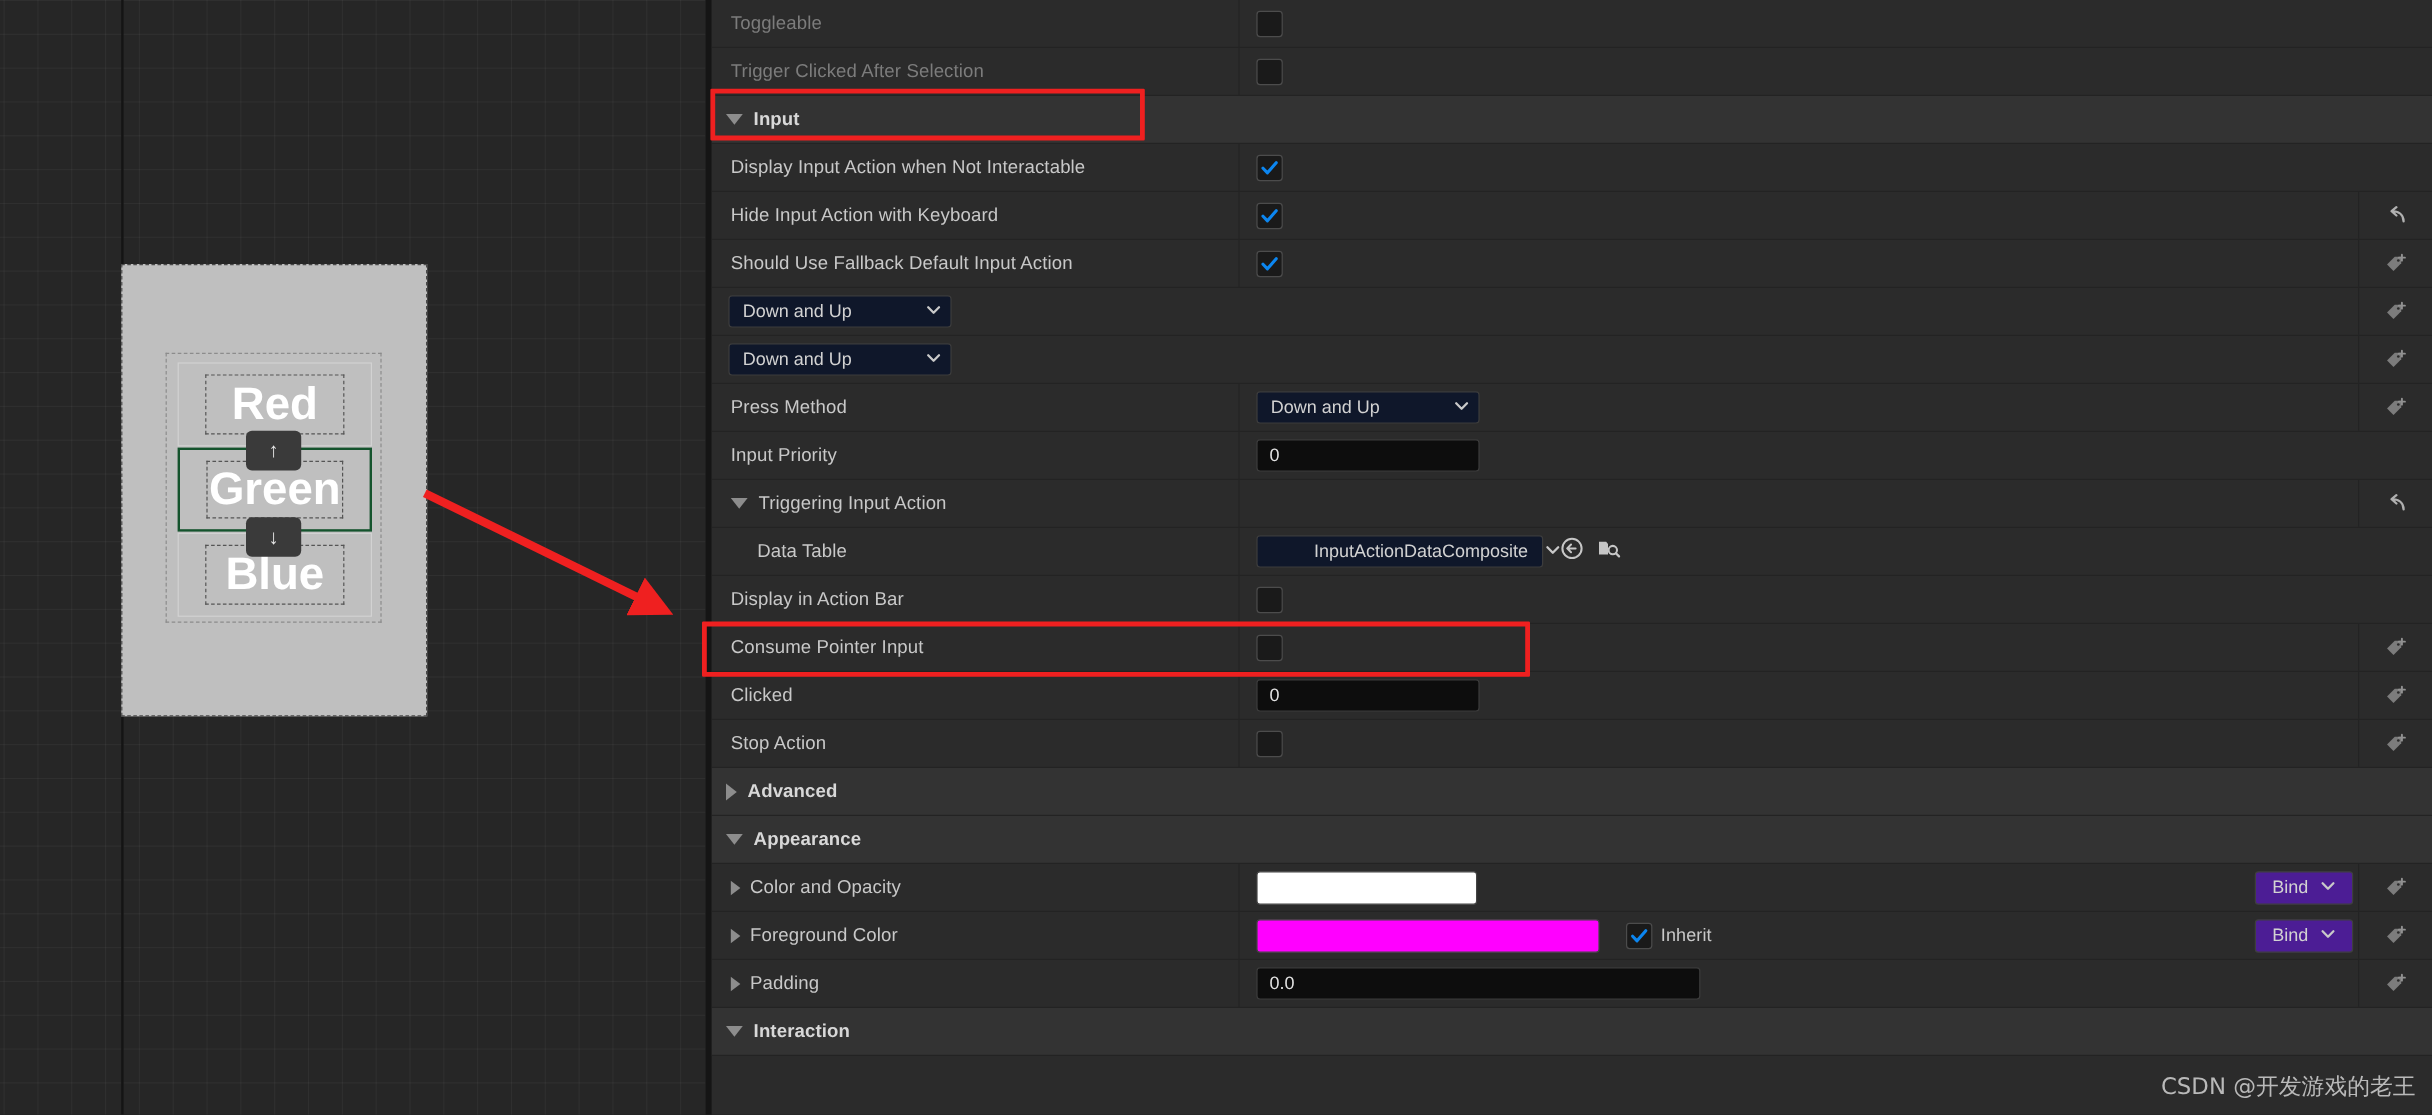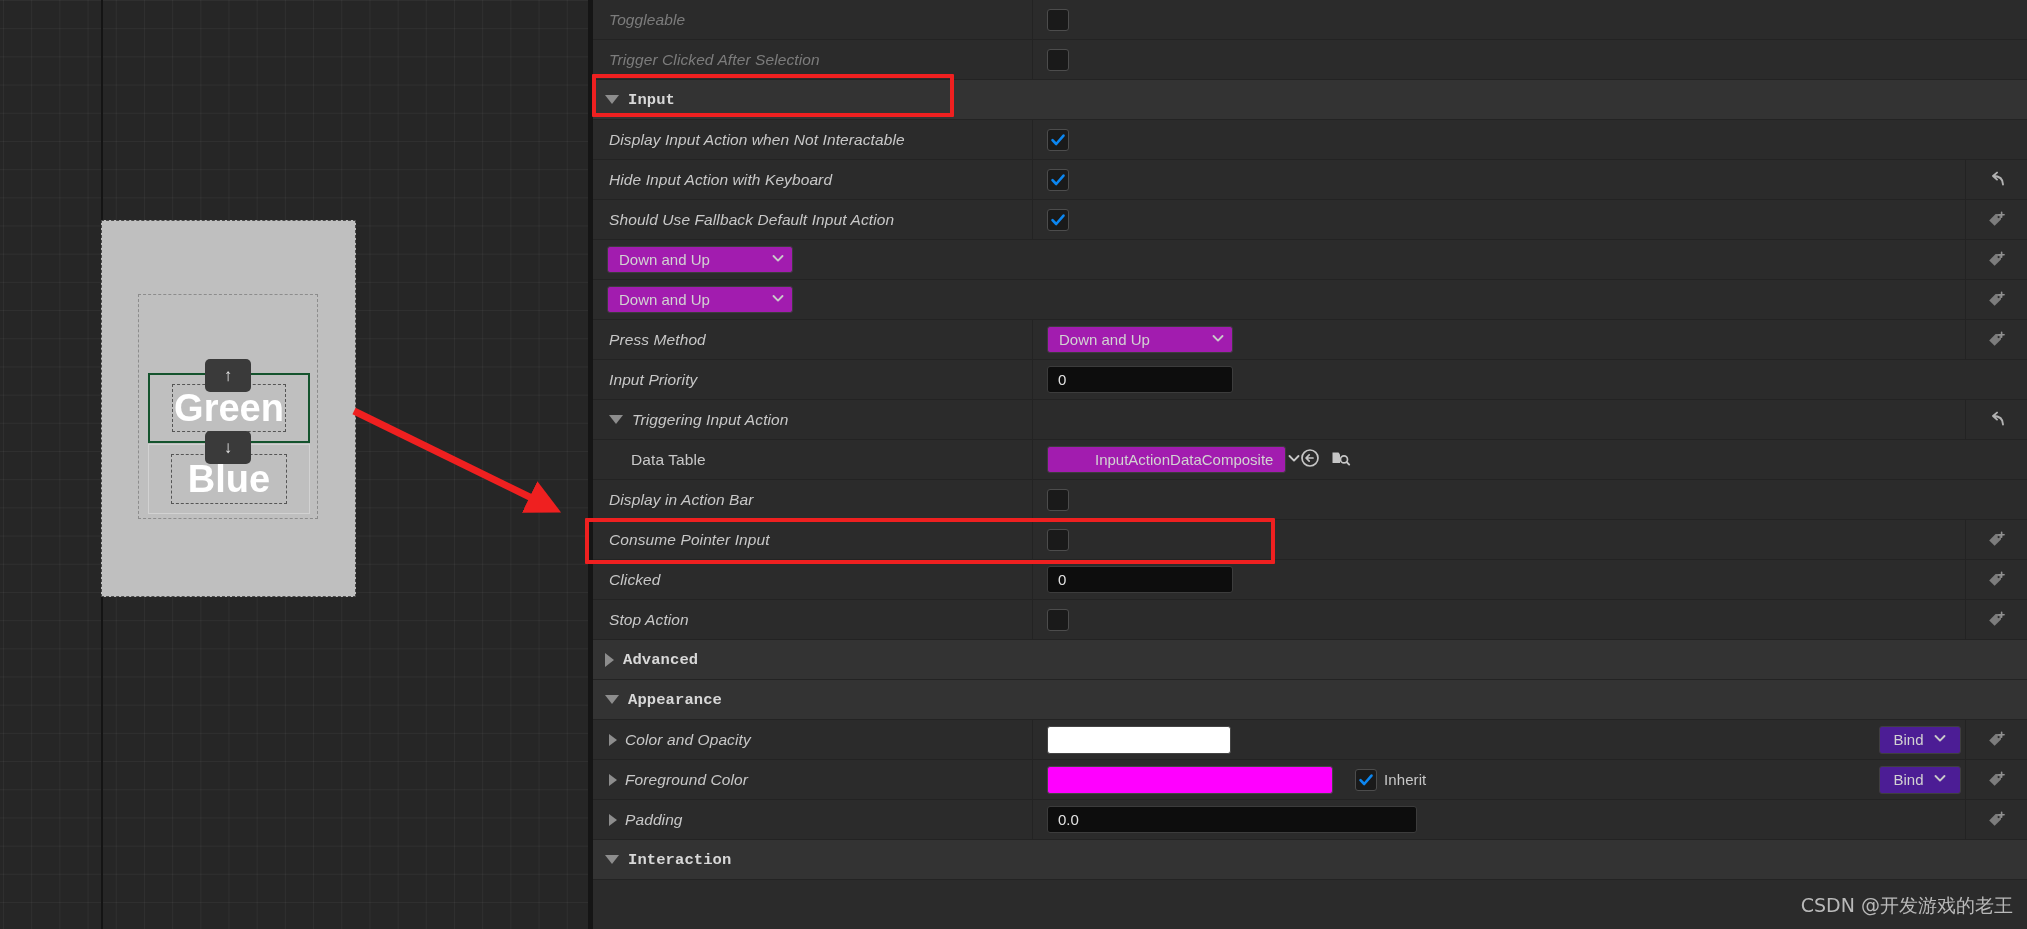"Toggleable" .indent-1 { font-style: italic -> none }
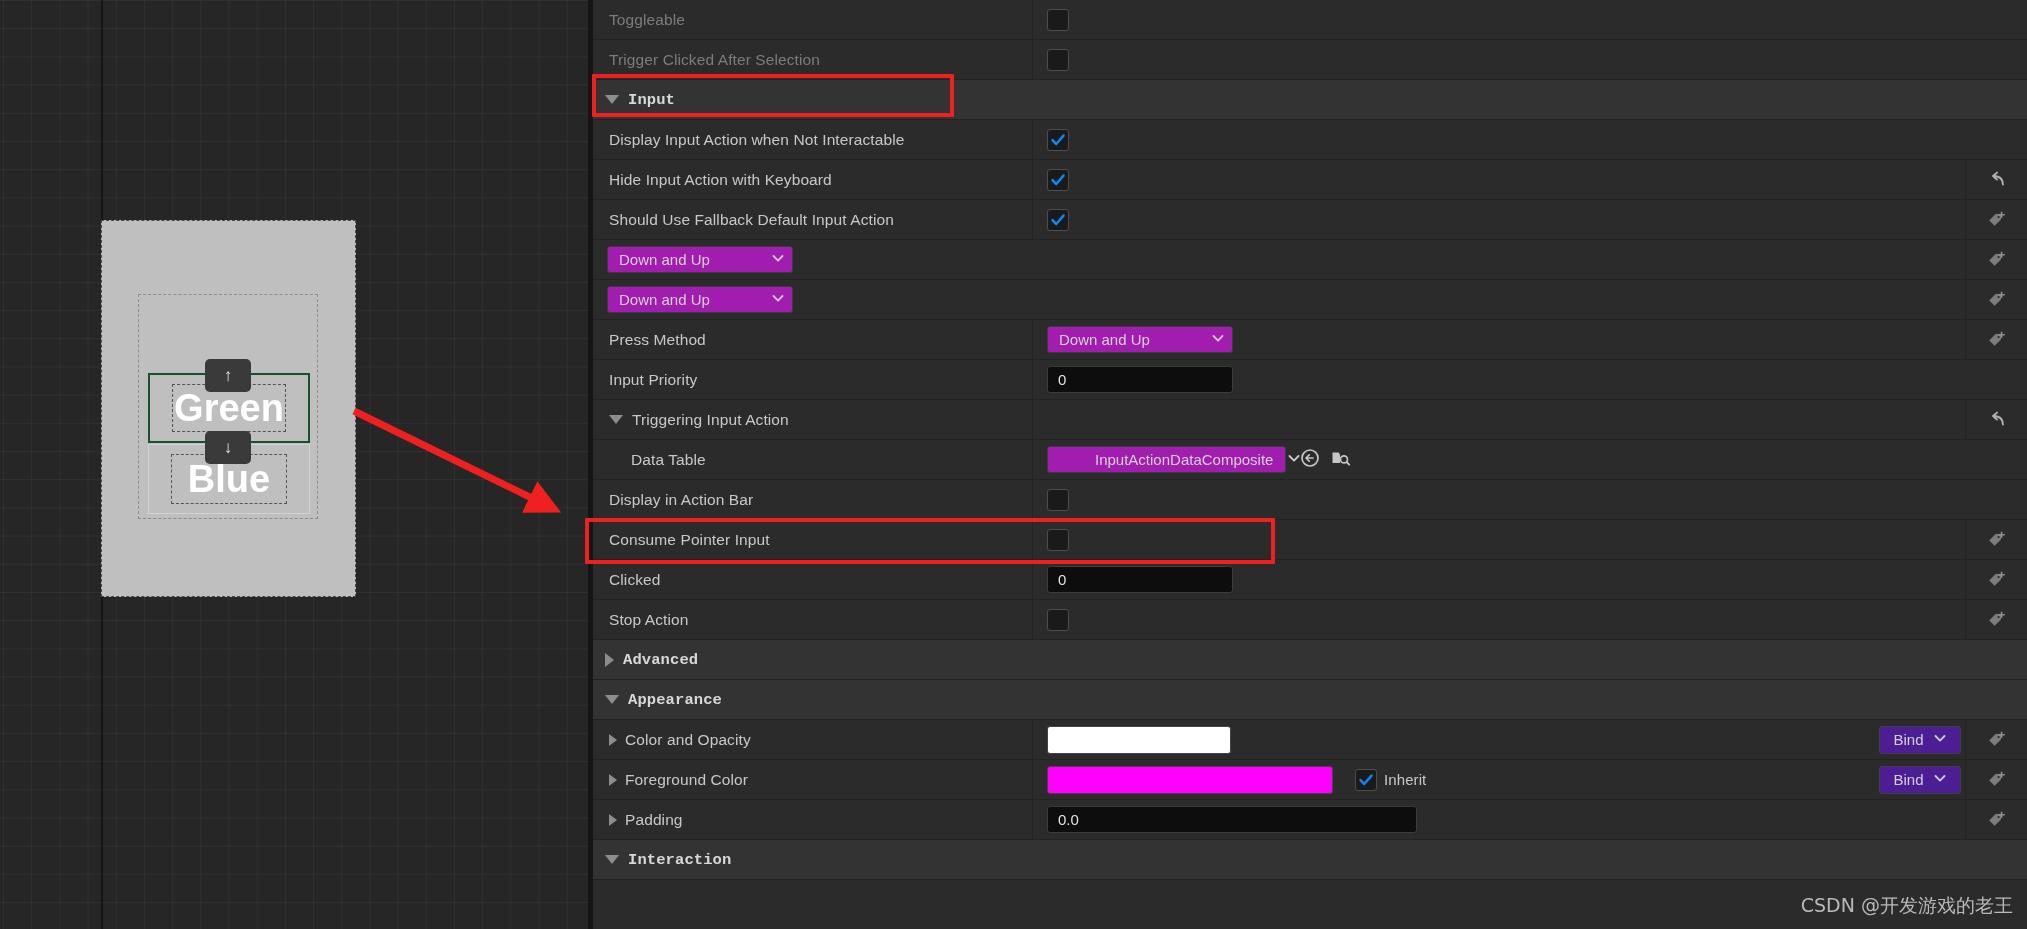"Input" .row.category .name-cell { font-family: Liberation Mono, monospace -> none }
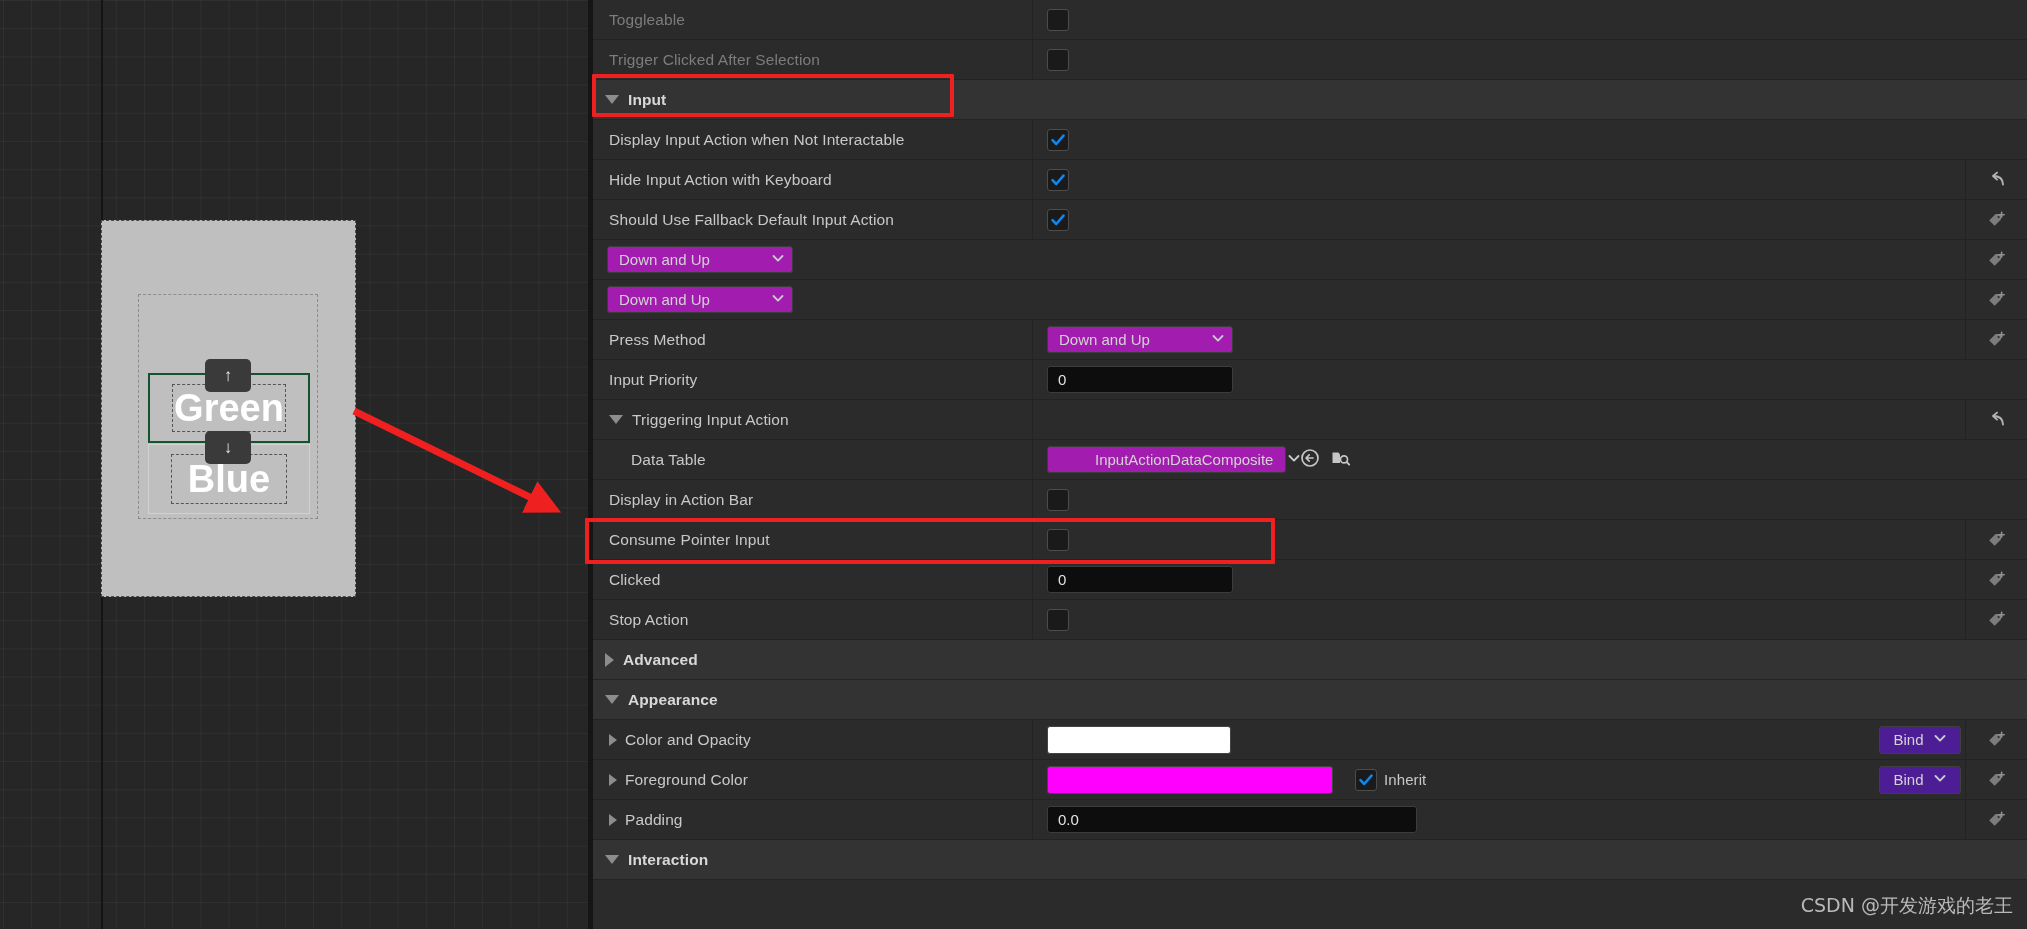"Down and Up" .combo { background: #a21caf -> #0f172a }
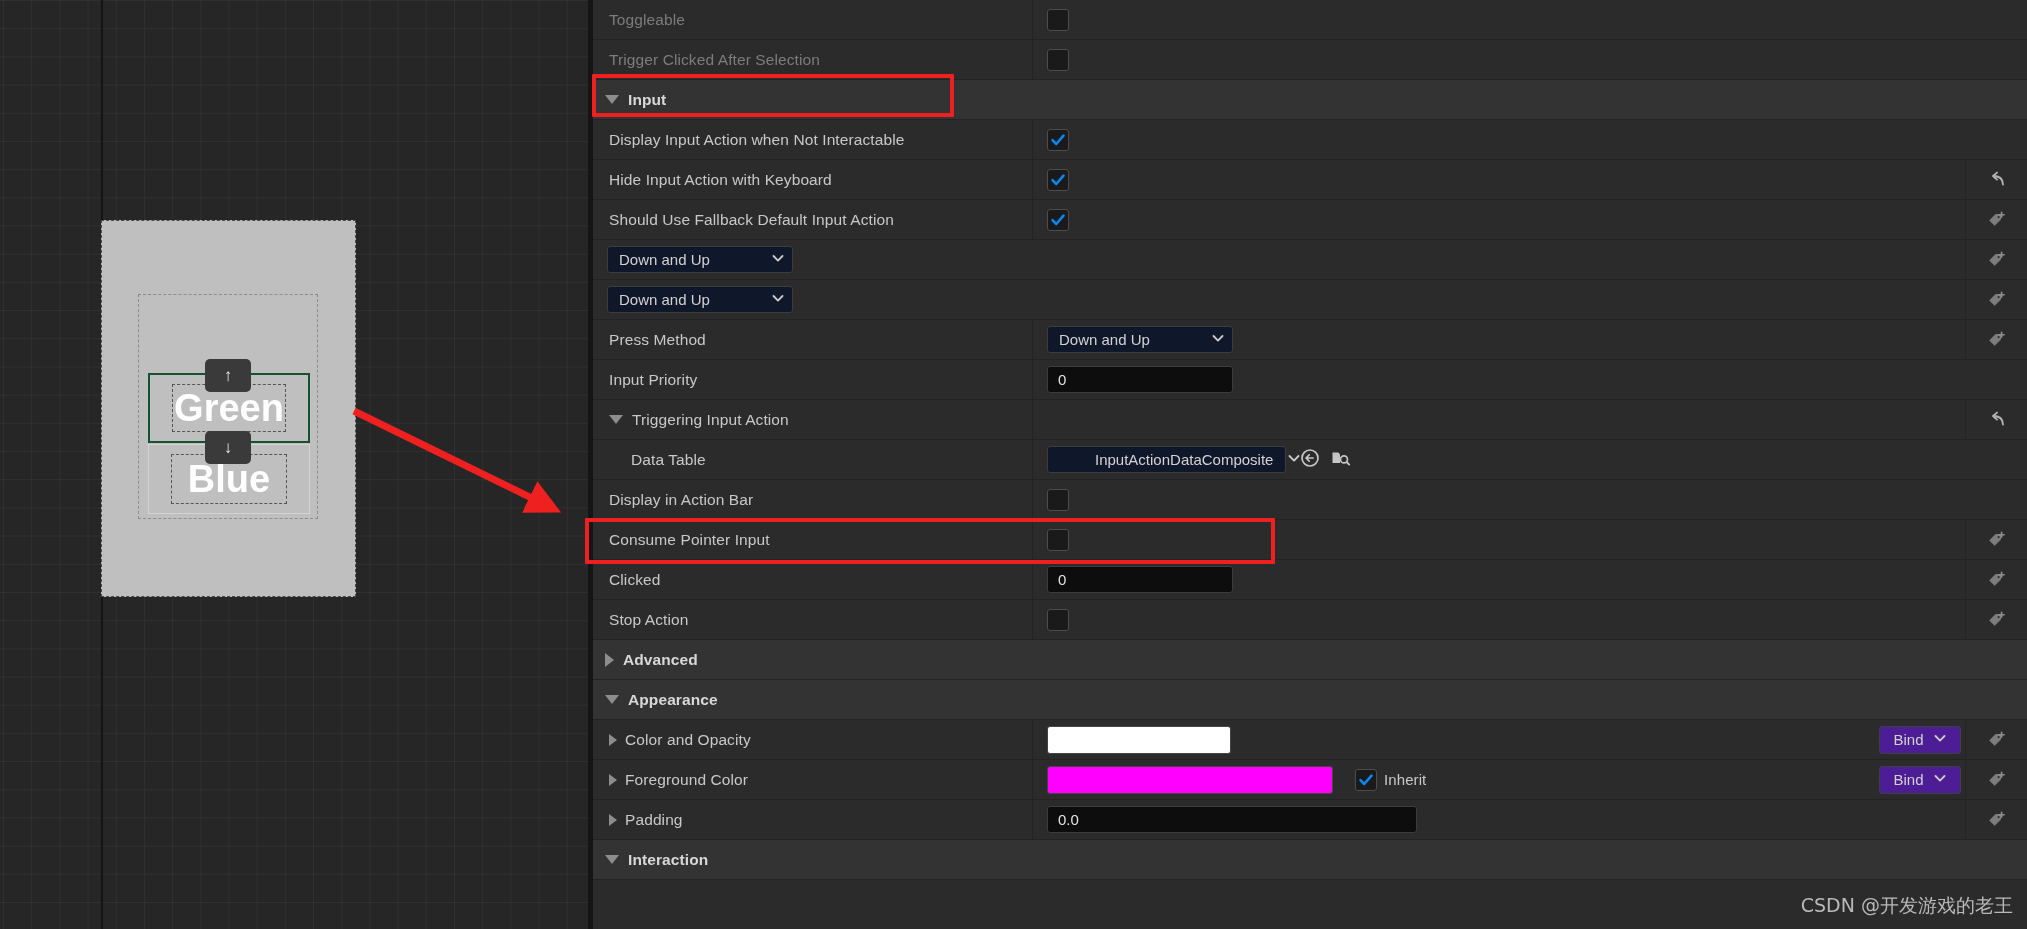"Red" div.btn-slot { html: none -> <div> <div></div> <span>Red</span> </div> }
